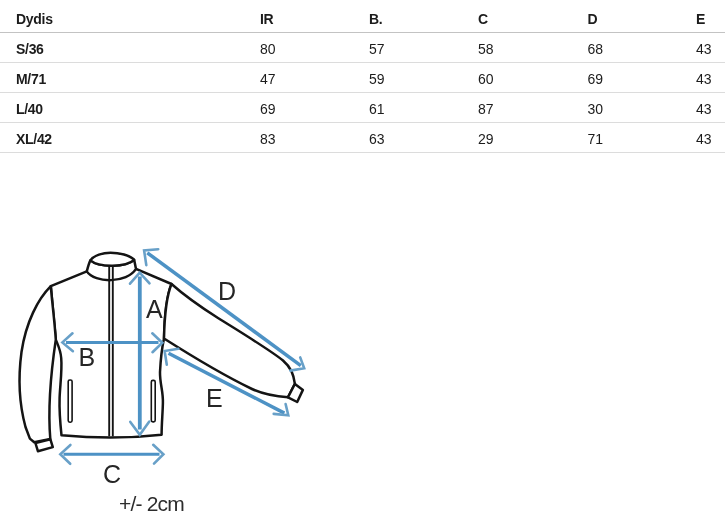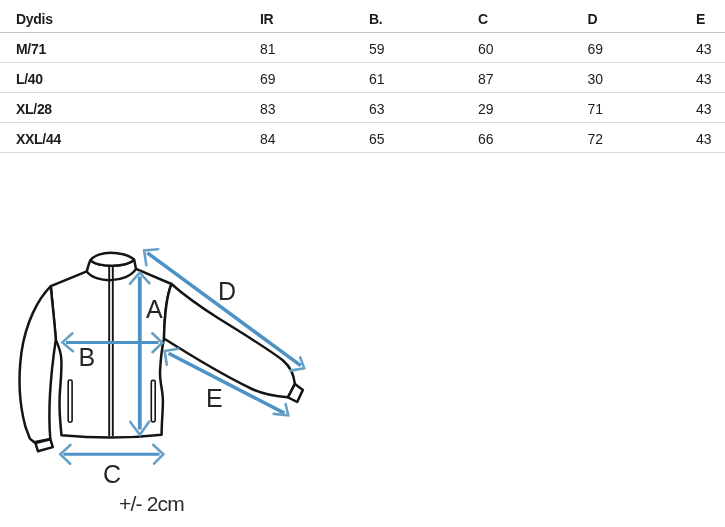"S/36" tr { html: none -> <tr> <td>S/36</td> <td>80</td> <td>57</td> <td>58</td> <td>68</td> <td>43</td> </tr> }
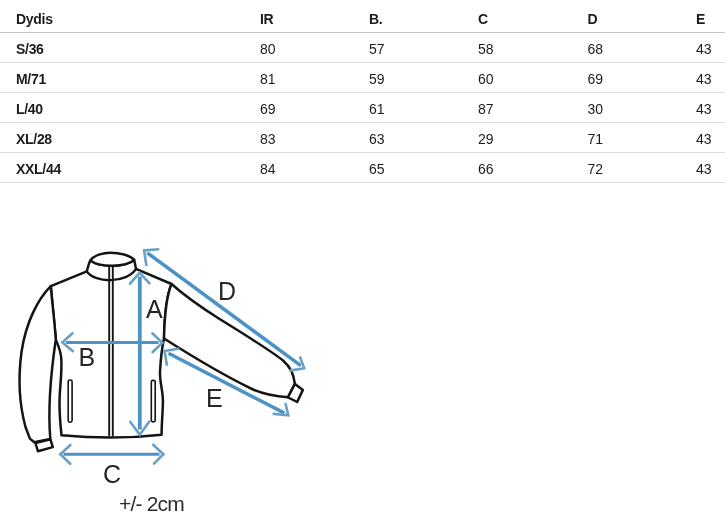"81" td { text: 81 -> 47 }
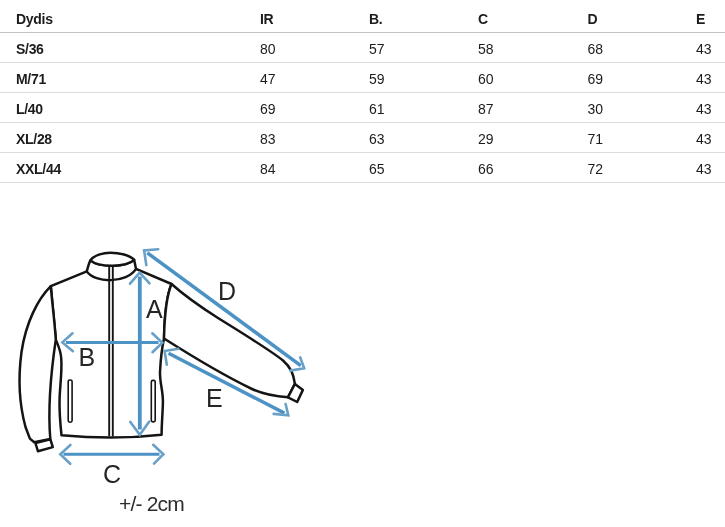"XL/28" td { text: XL/28 -> XL/42 }
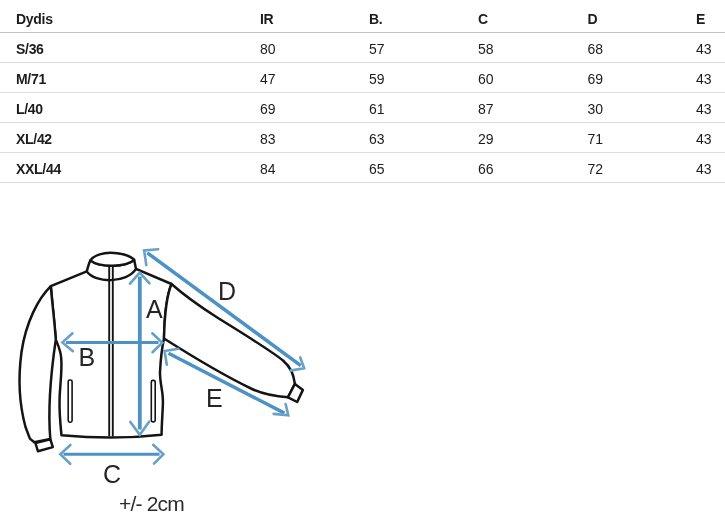"XXL/44" tr { html: <tr> <td>XXL/44</td> <td>84</td> <td>65</td> <td>66</td> <td>72</td> <td>43</td> </tr> -> none }
